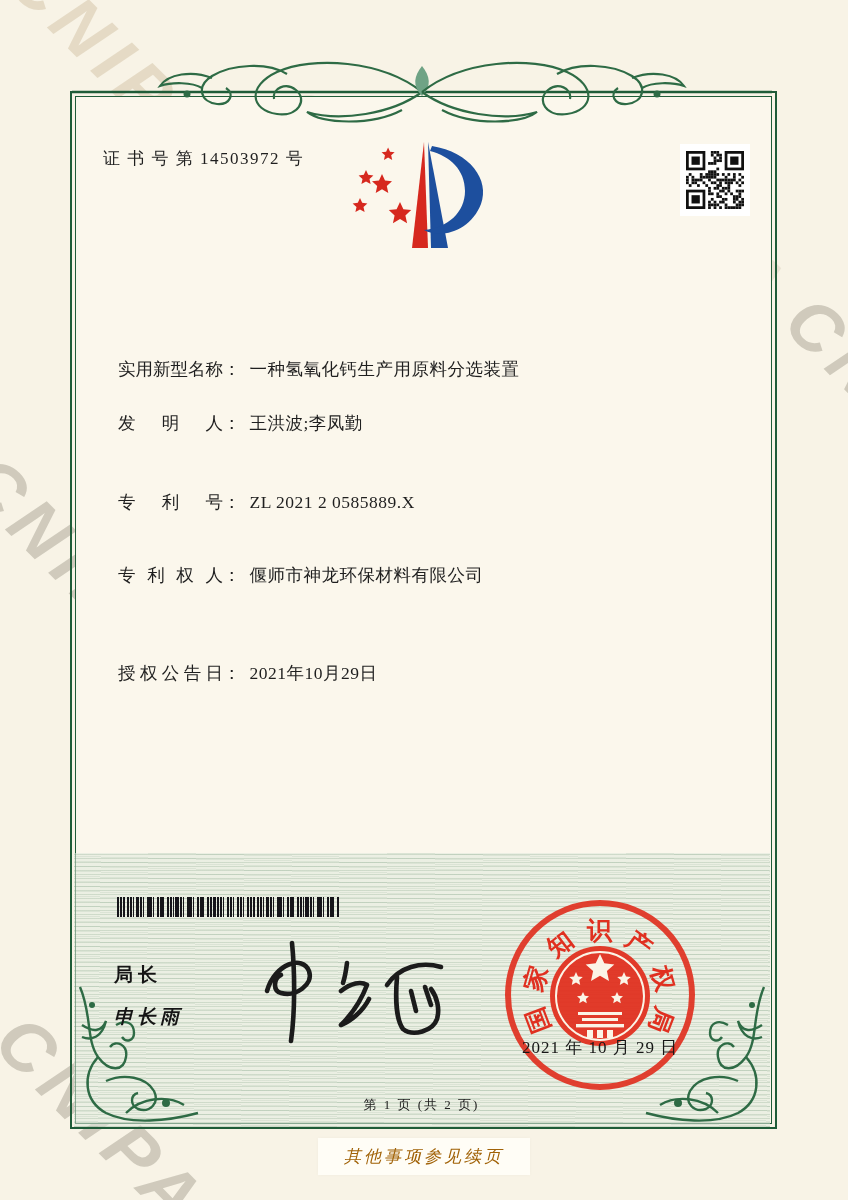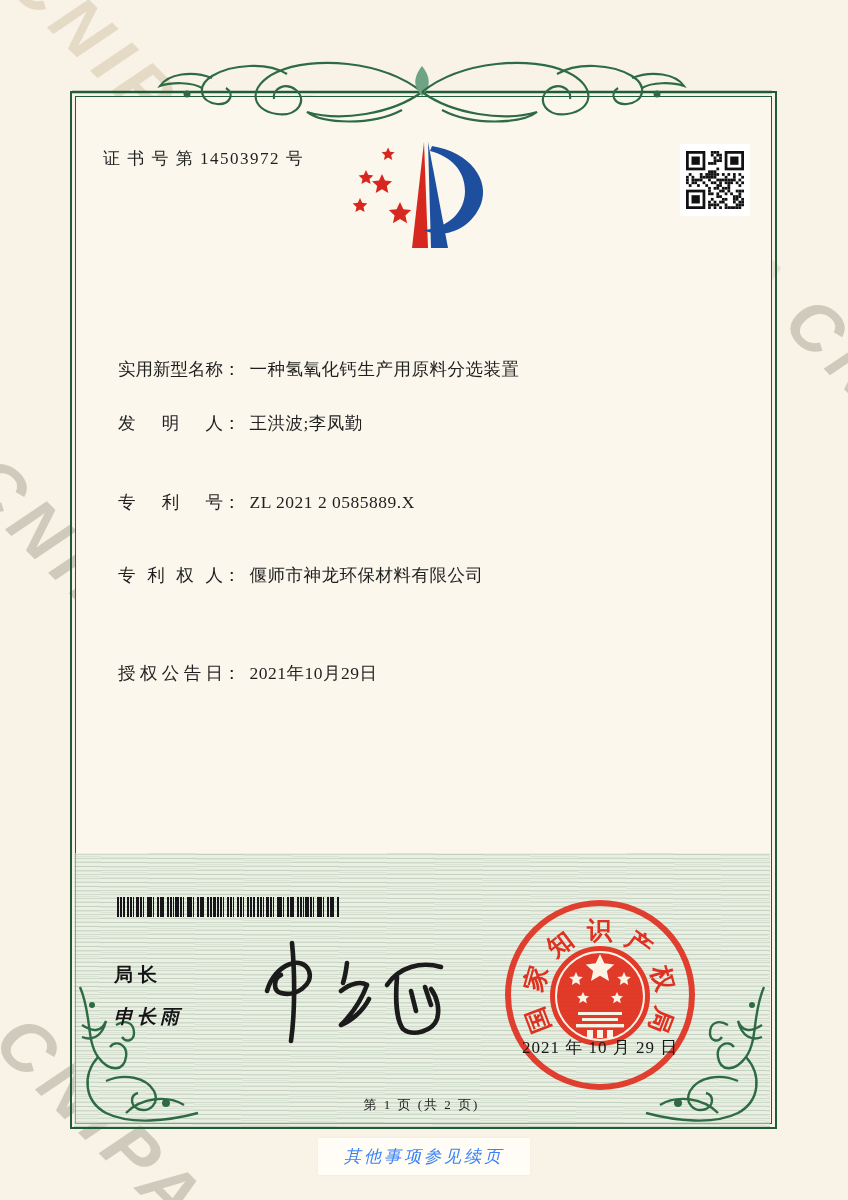"其他事项参见续页" .continuation { color: #3b82f6 -> #a16207 }
